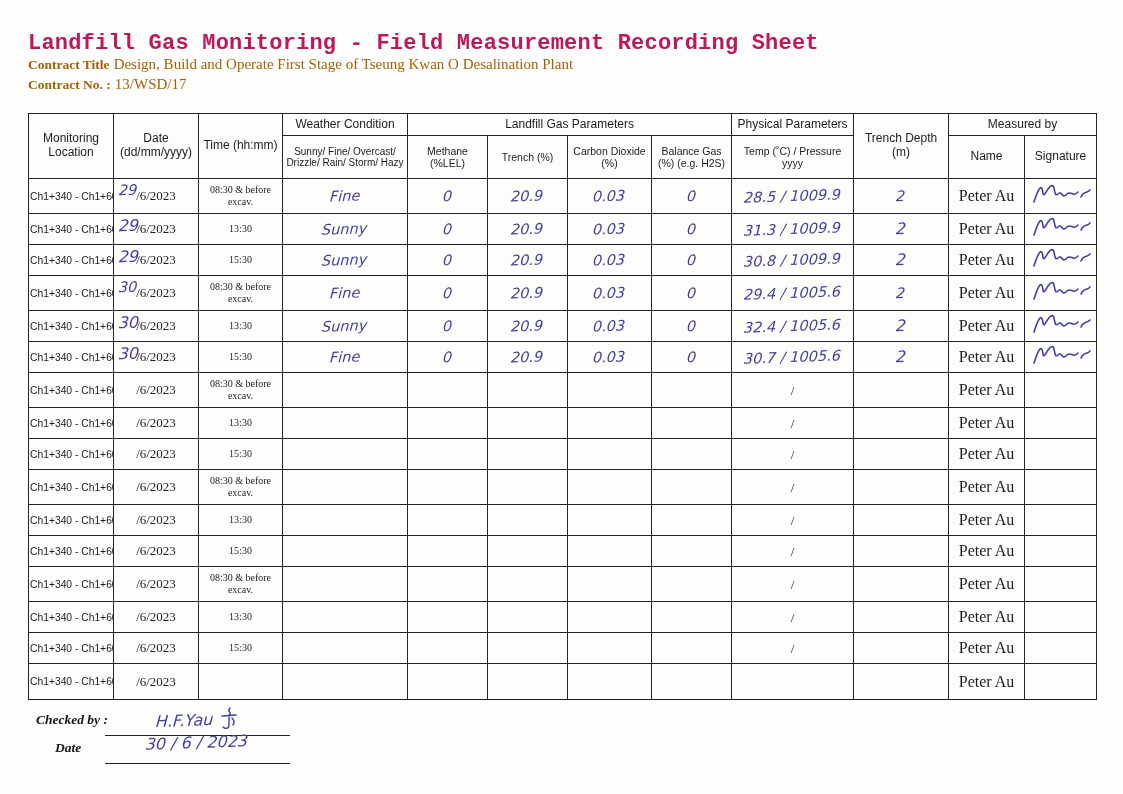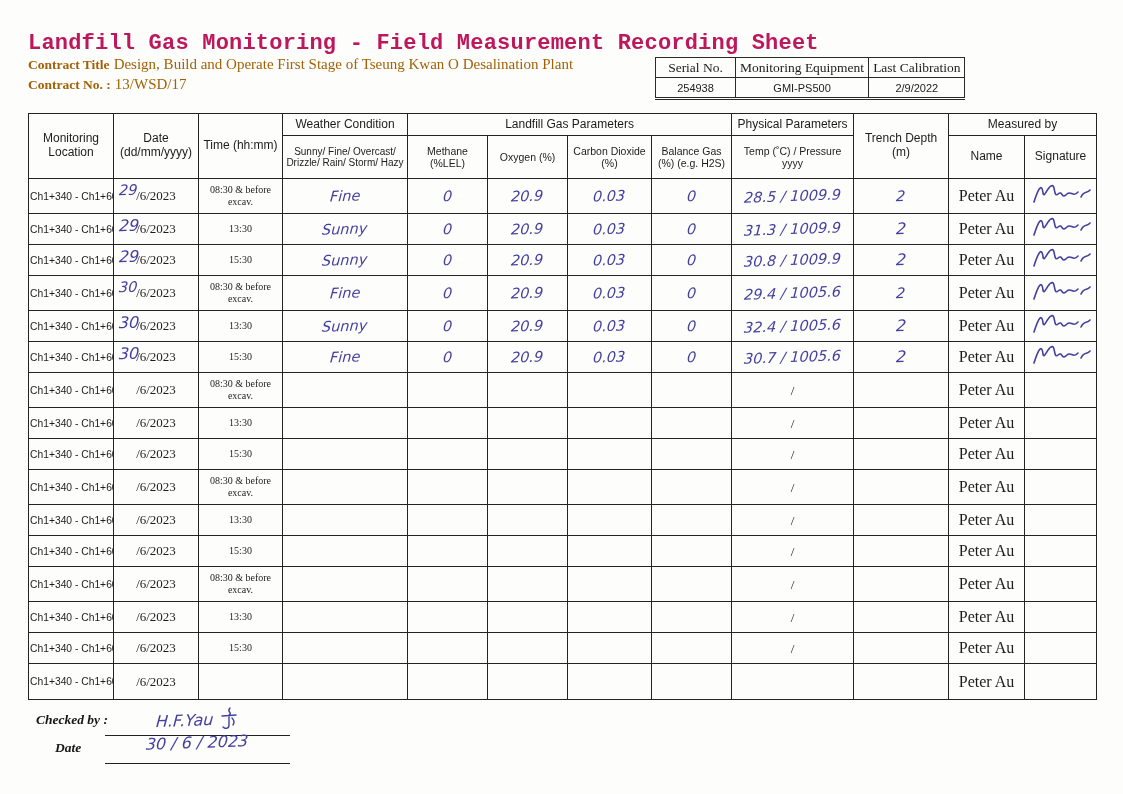"Serial No." table.equip-table { html: <table> <colgroup> <col> <col> <col> </colgroup> <tbody> <tr> <td>Serial No.</td> <td>Monitoring Equipment</td> <td>Last Calibration</td> </tr> <tr> <td>254938</td> <td>GMI-PS500</td> <td>2/9/2022</td> </tr> </tbody> </table> -> none }
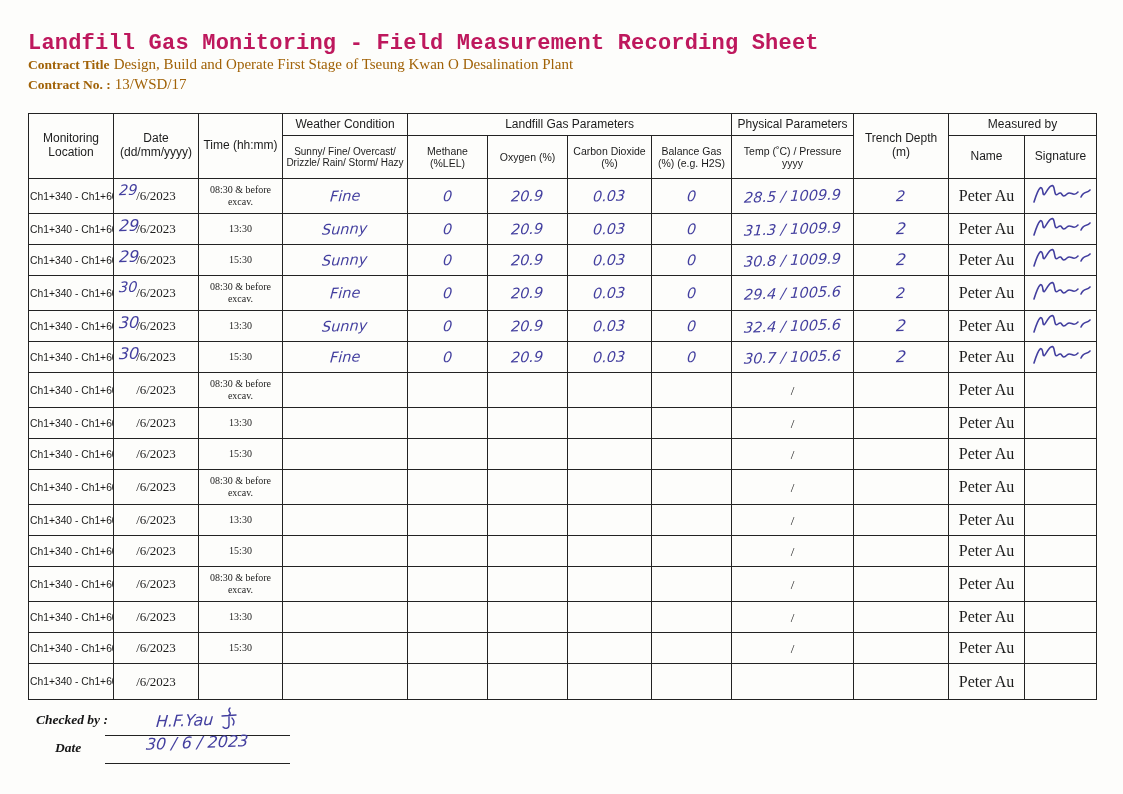"Oxygen (%)" th.sub { text: Oxygen -> Trench }
